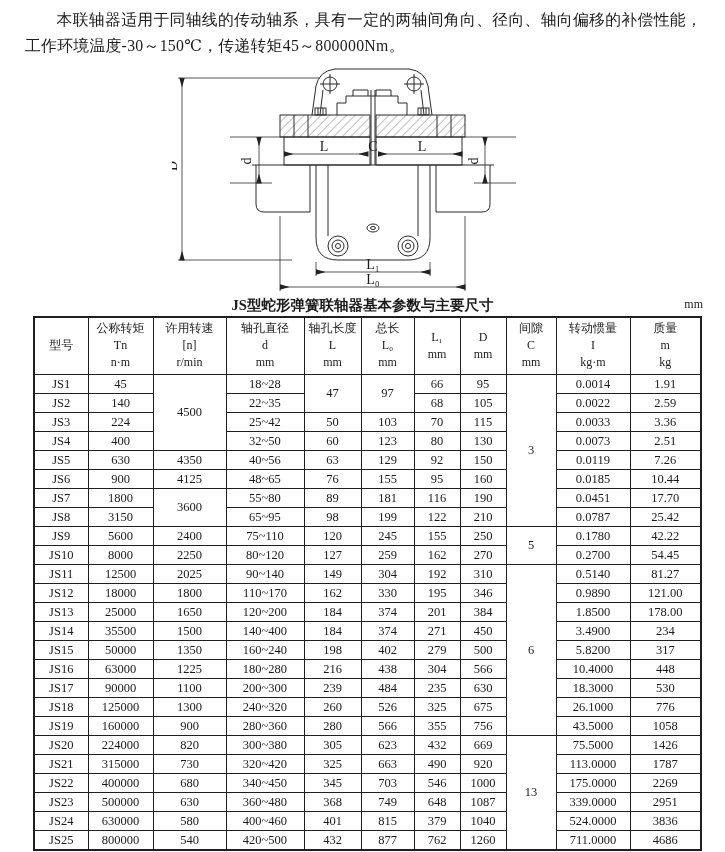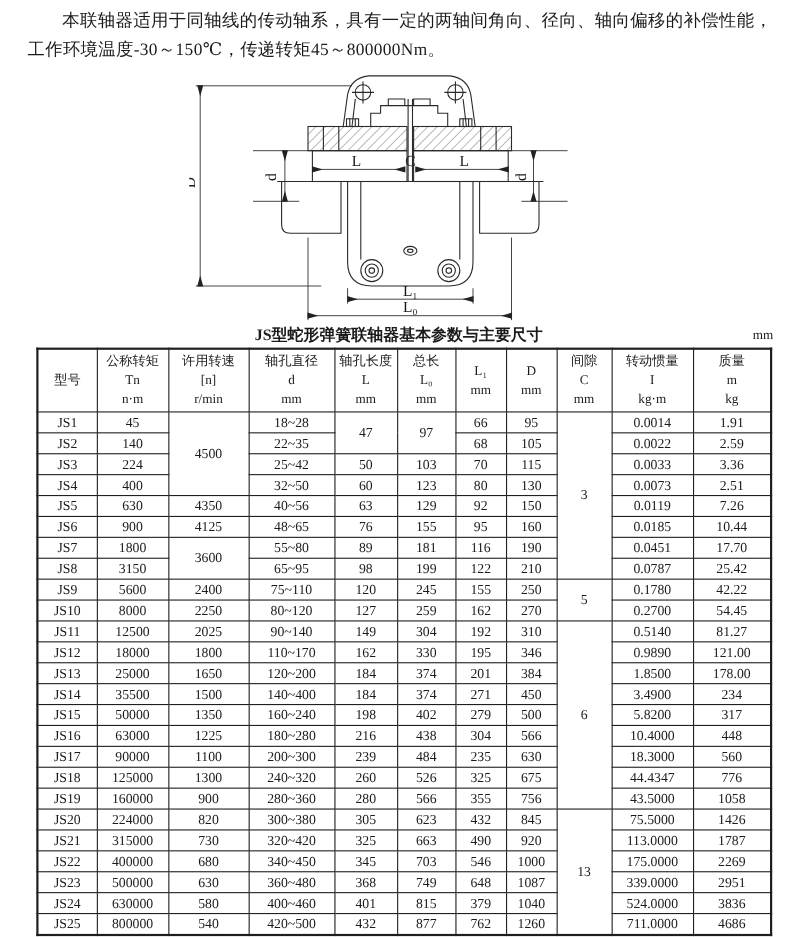"560" td { text: 560 -> 530 }
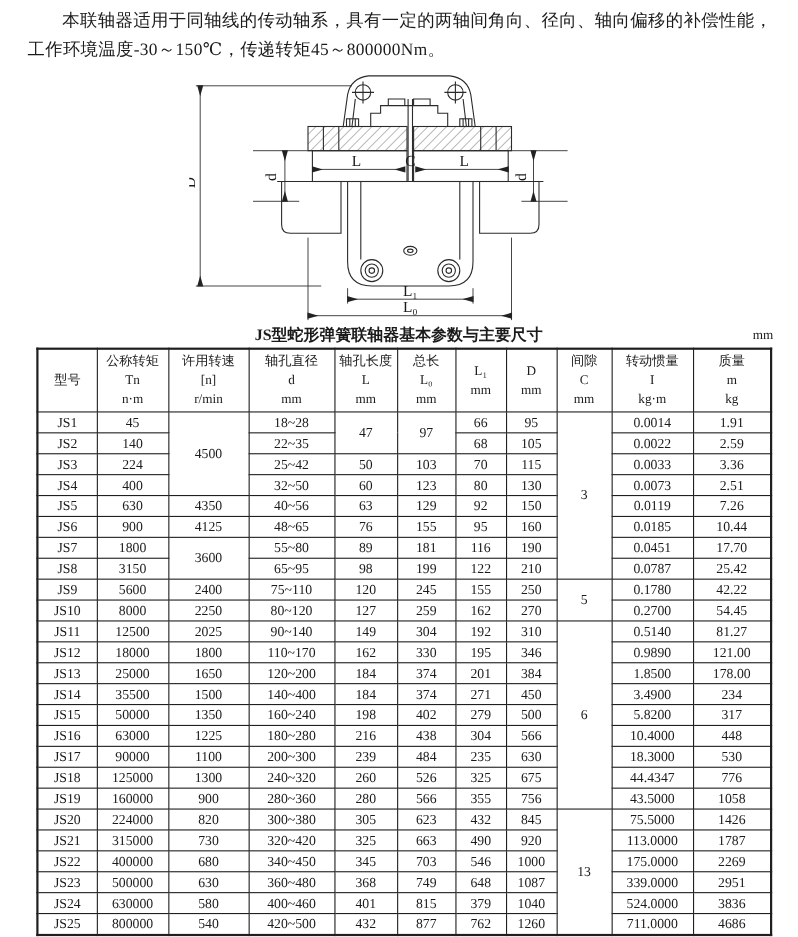"44.4347" td { text: 44.4347 -> 26.1000 }
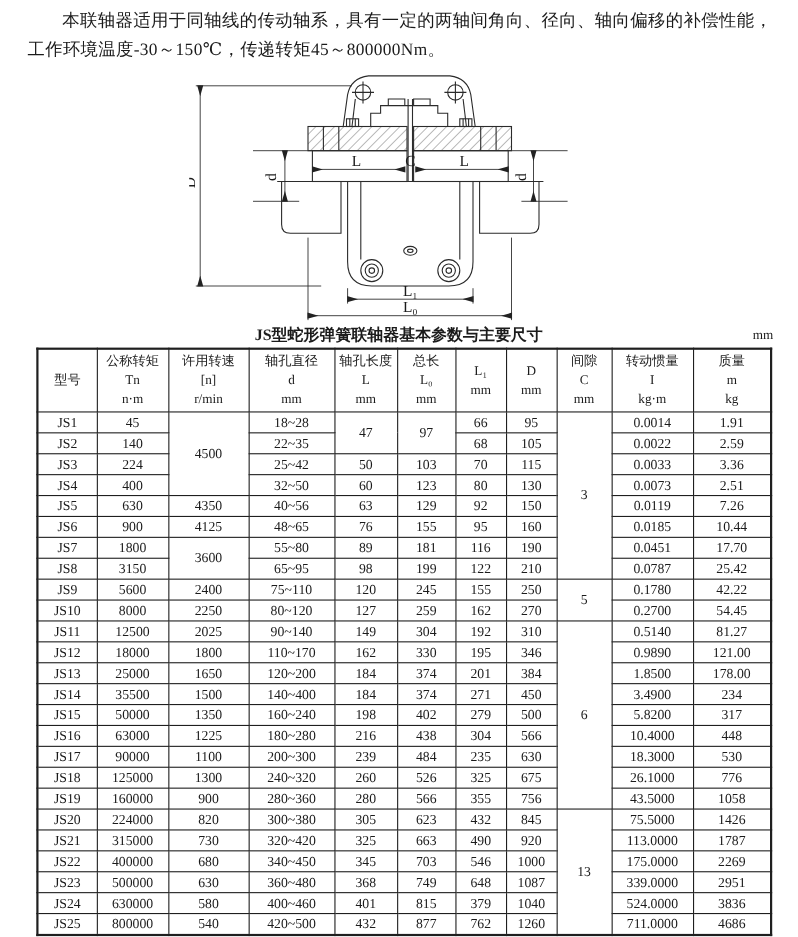"845" td { text: 845 -> 669 }
